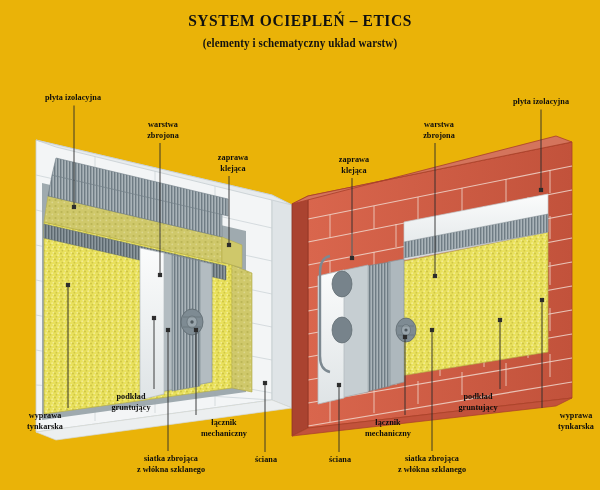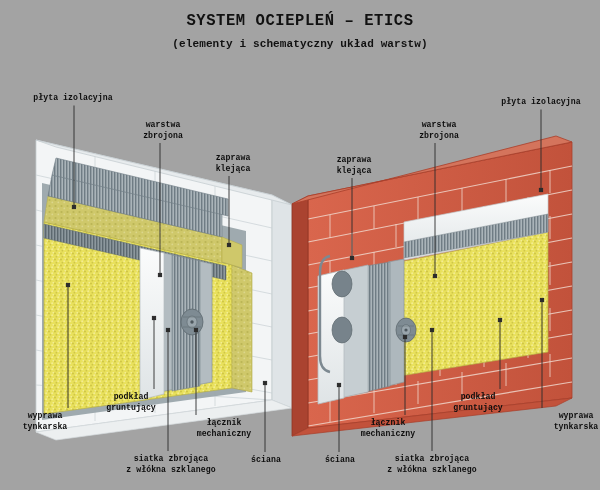"SYSTEM OCIEPLEŃ – ETICS" #page { background: #a3a3a3 -> #eab308; font-family: Liberation Mono, monospace -> Liberation Serif, serif }
